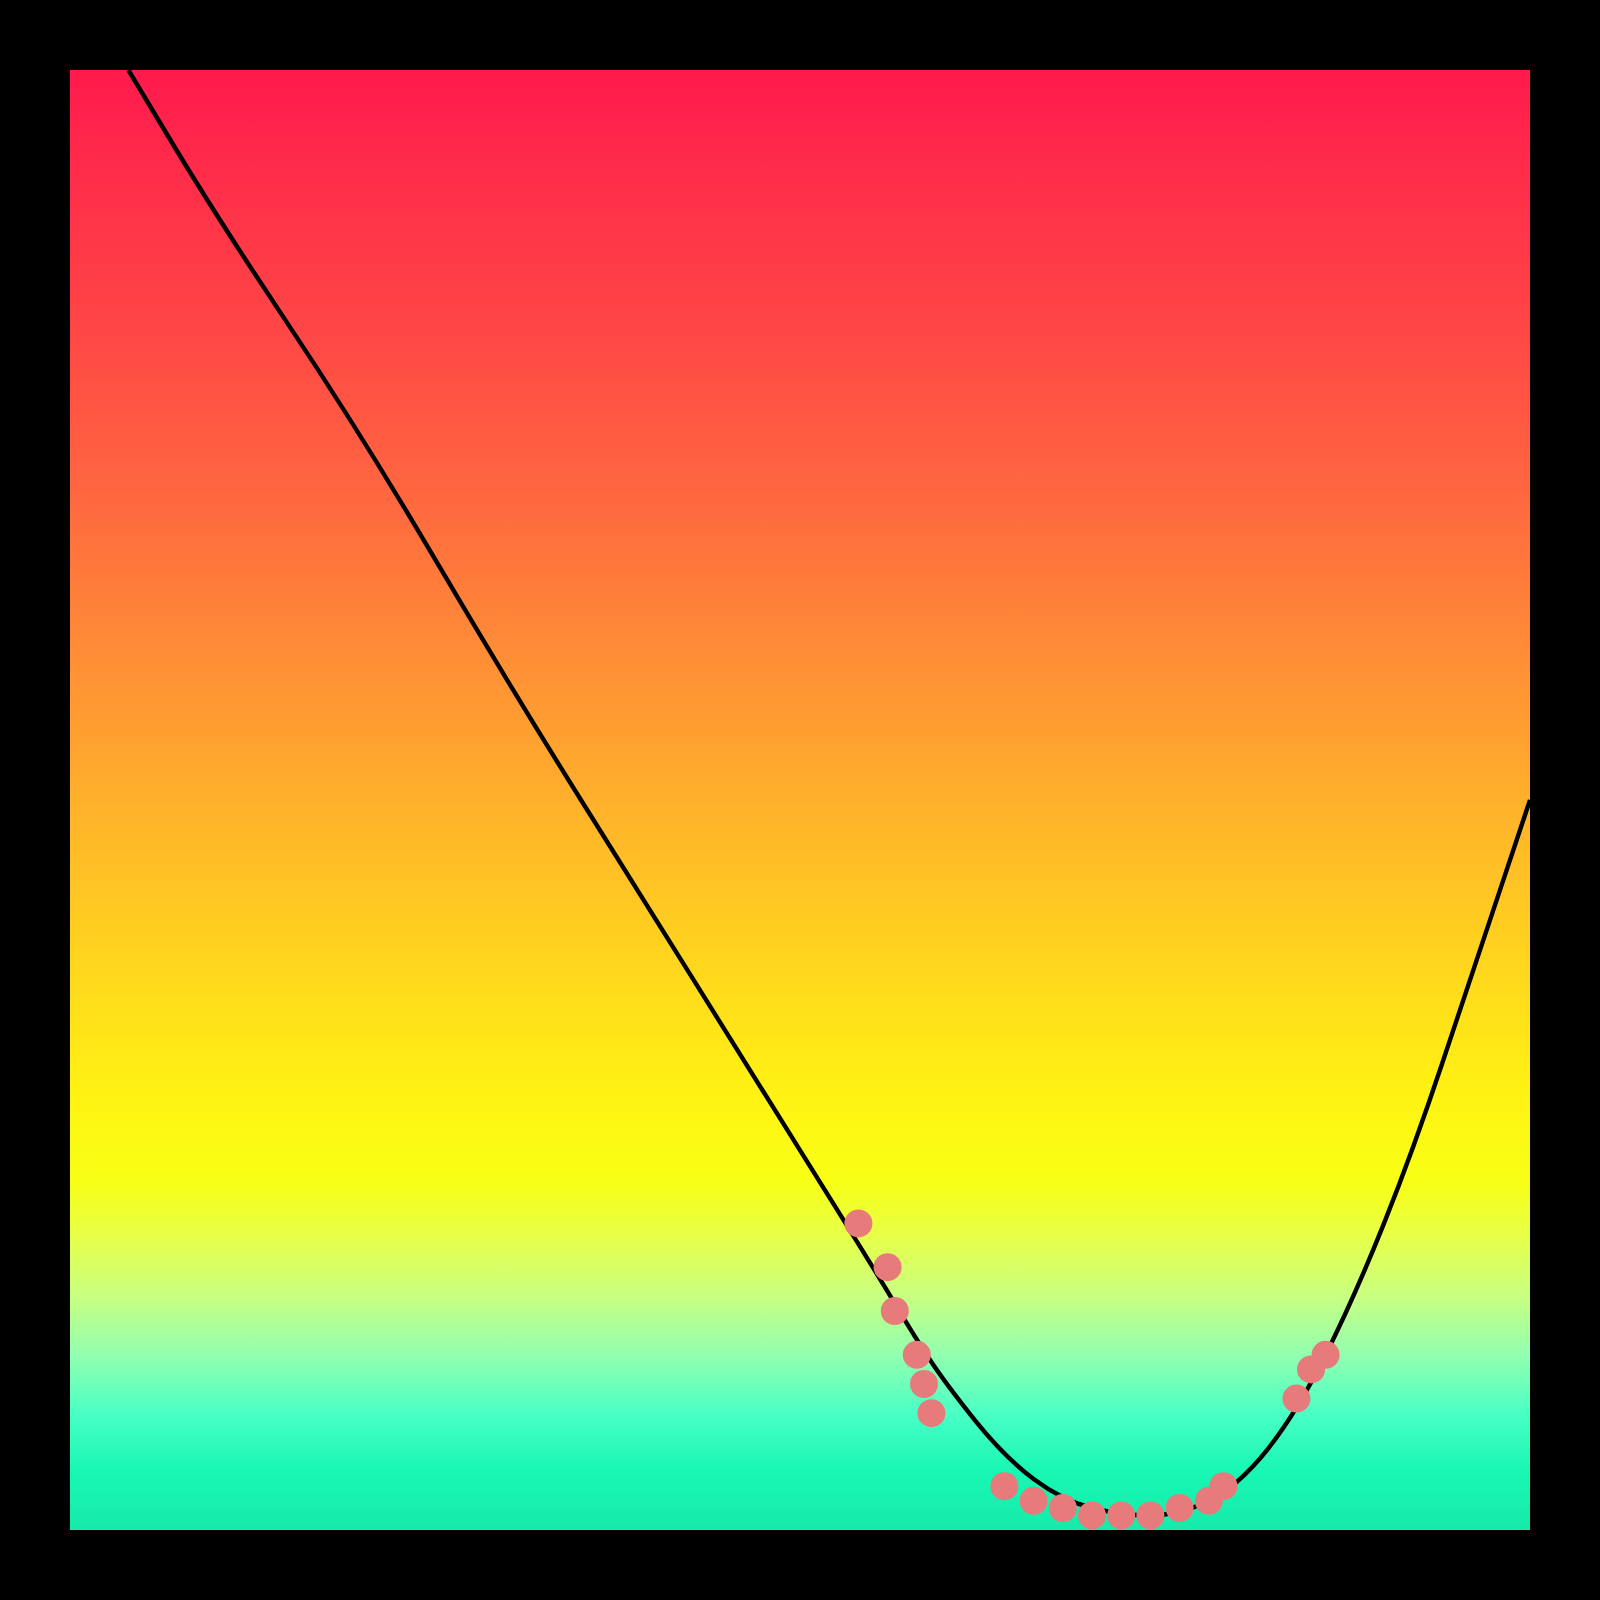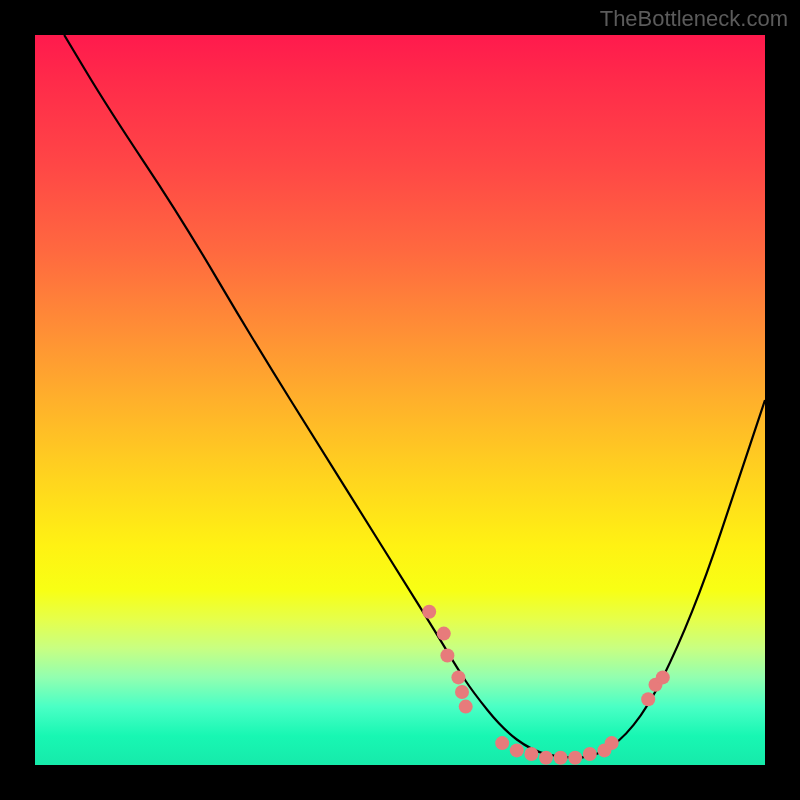"TheBottleneck.com" div.watermark { html: <div>TheBottleneck.com</div> -> none }
